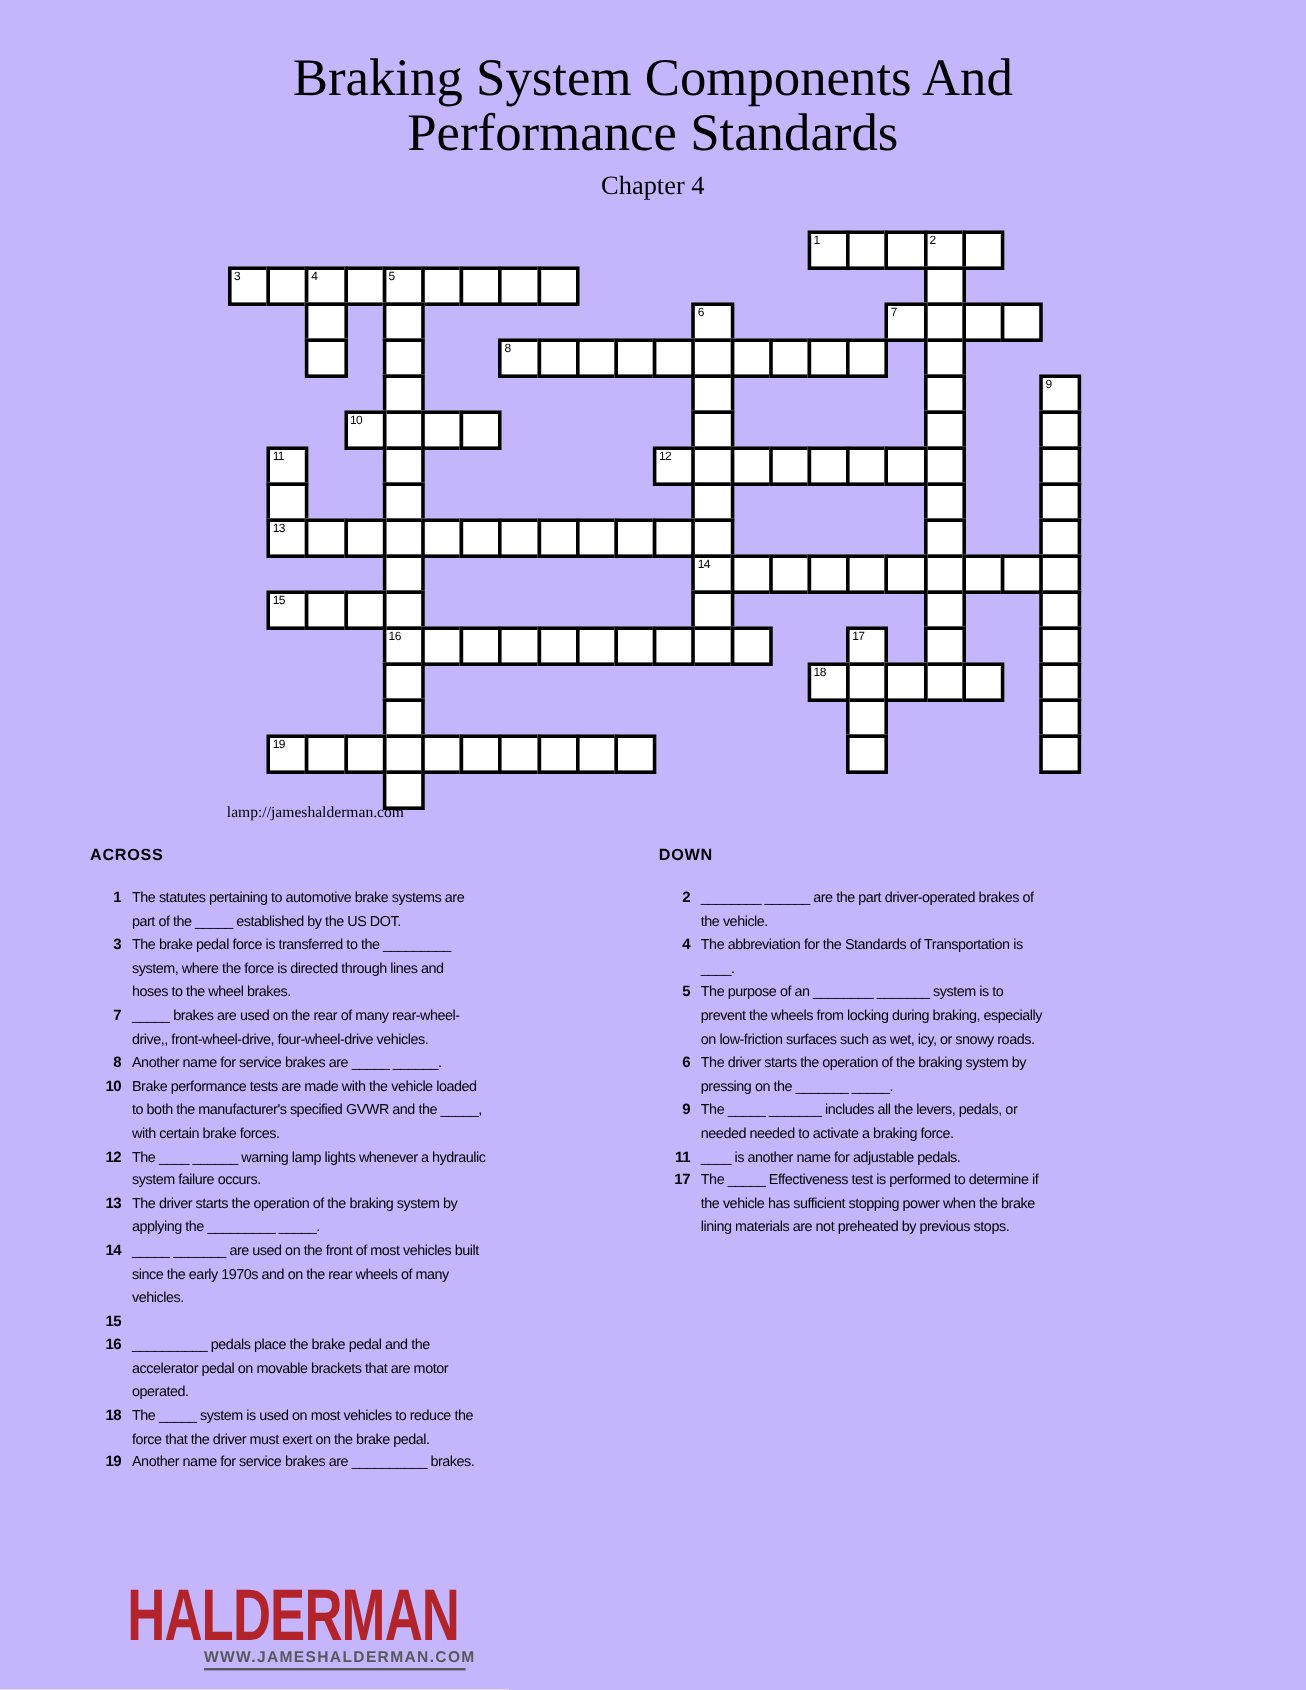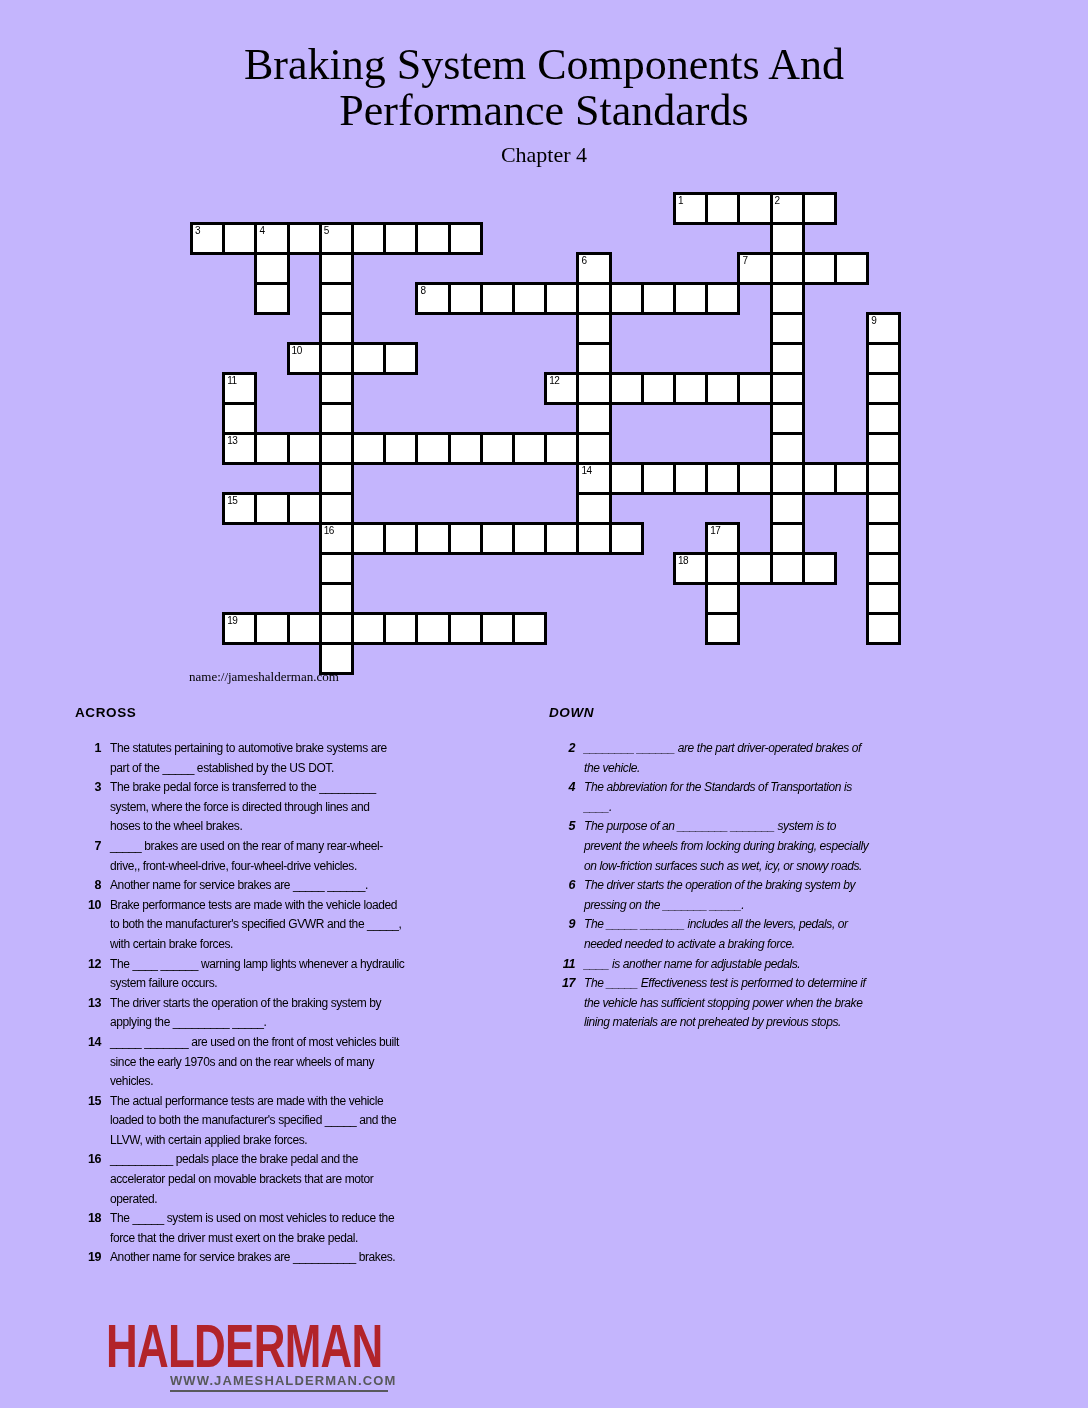"name://jameshalderman.com" div.grid-url { text: name://jameshalderman.com -> lamp://jameshalderman.com }
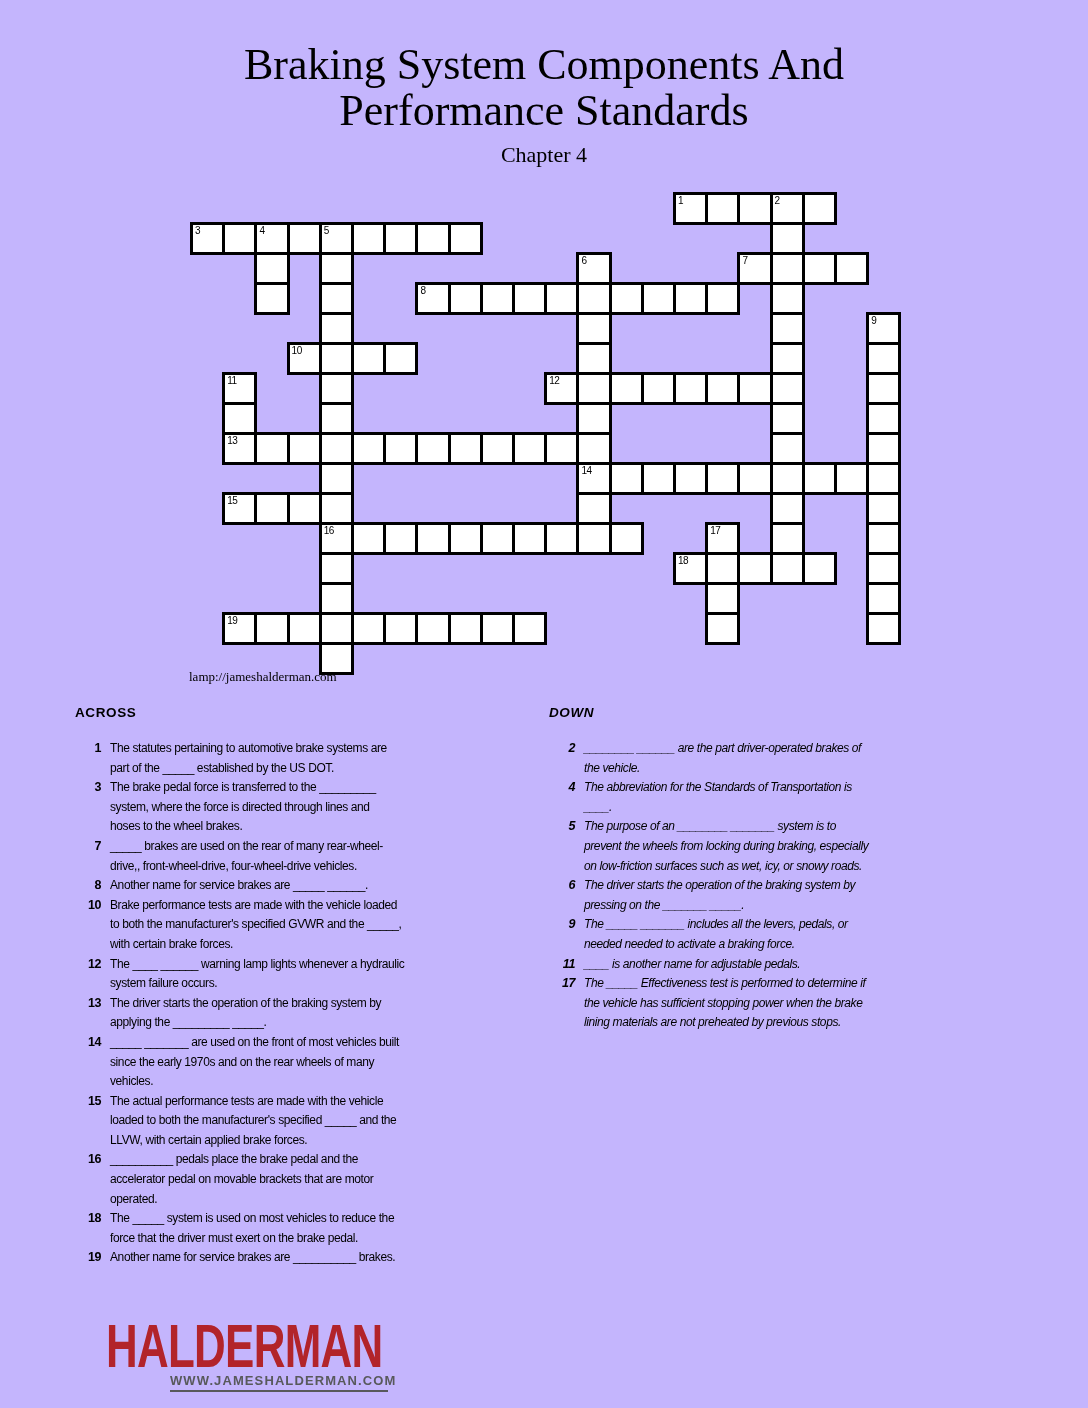"DOWN" .clue-section.down { font-style: italic -> none }
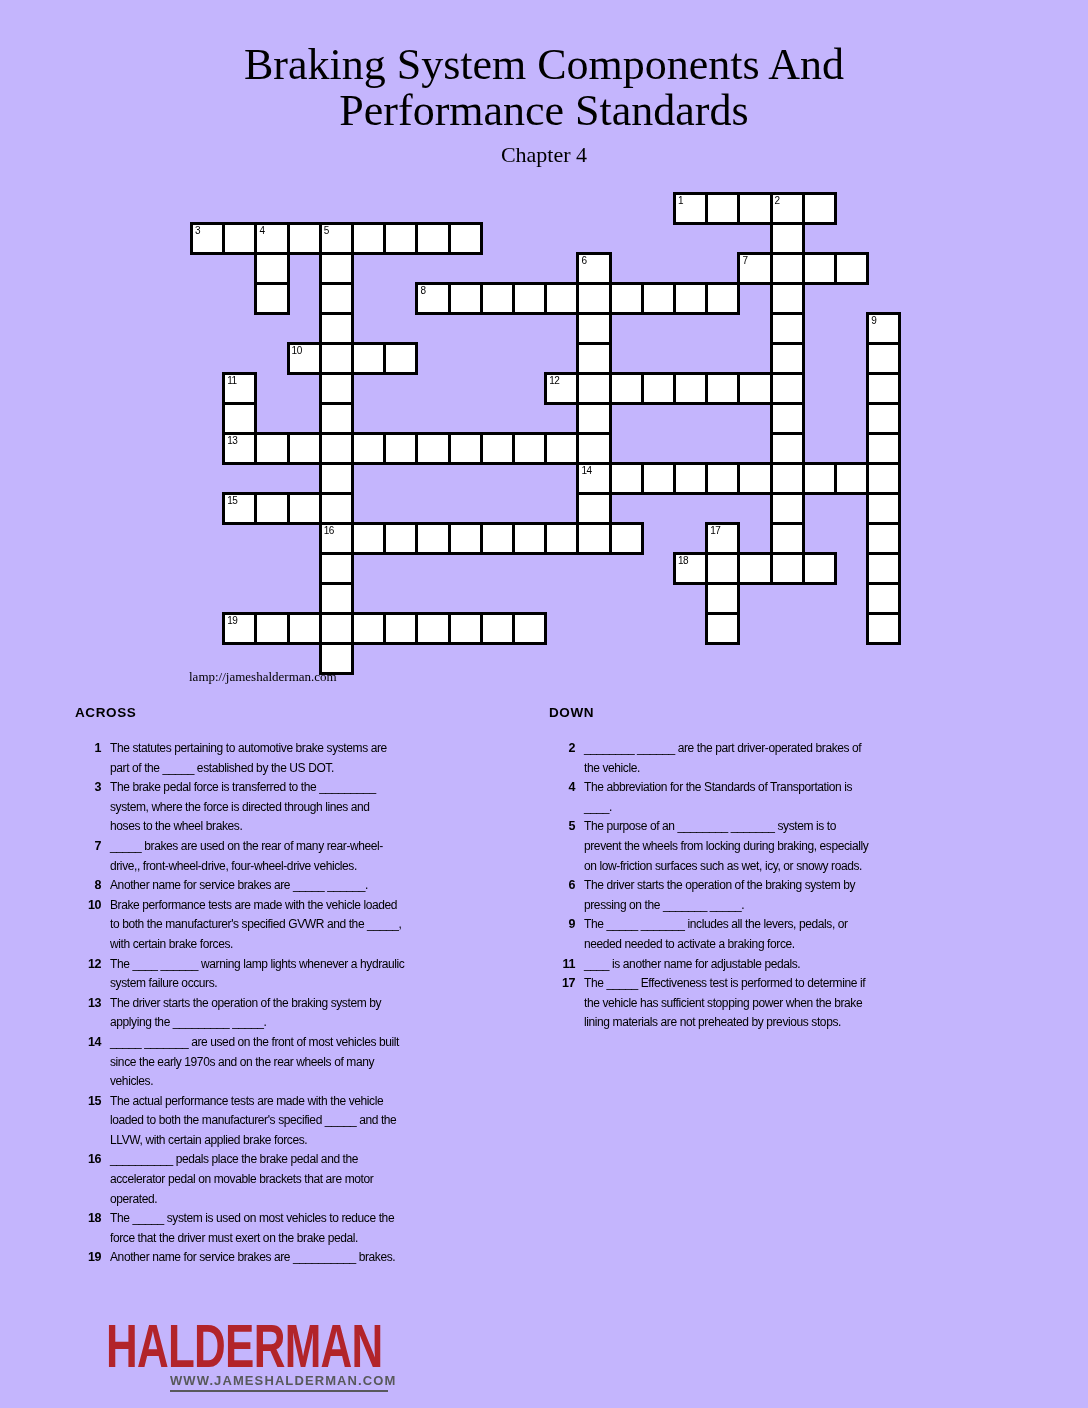"The actual performance tests are" div.clue-text { html: <div>The actual performance tests are made with the vehicle loaded to both the manufacturer's specified _____ and the LLVW, with certain applied brake forces.</div> -> none }
